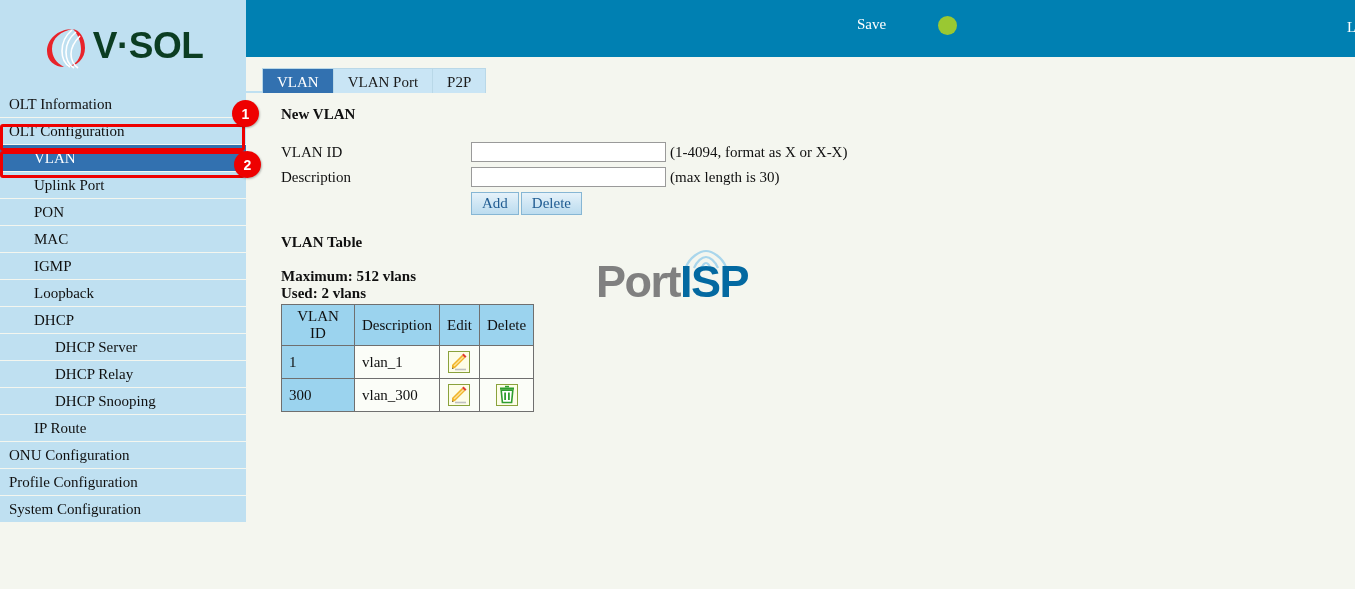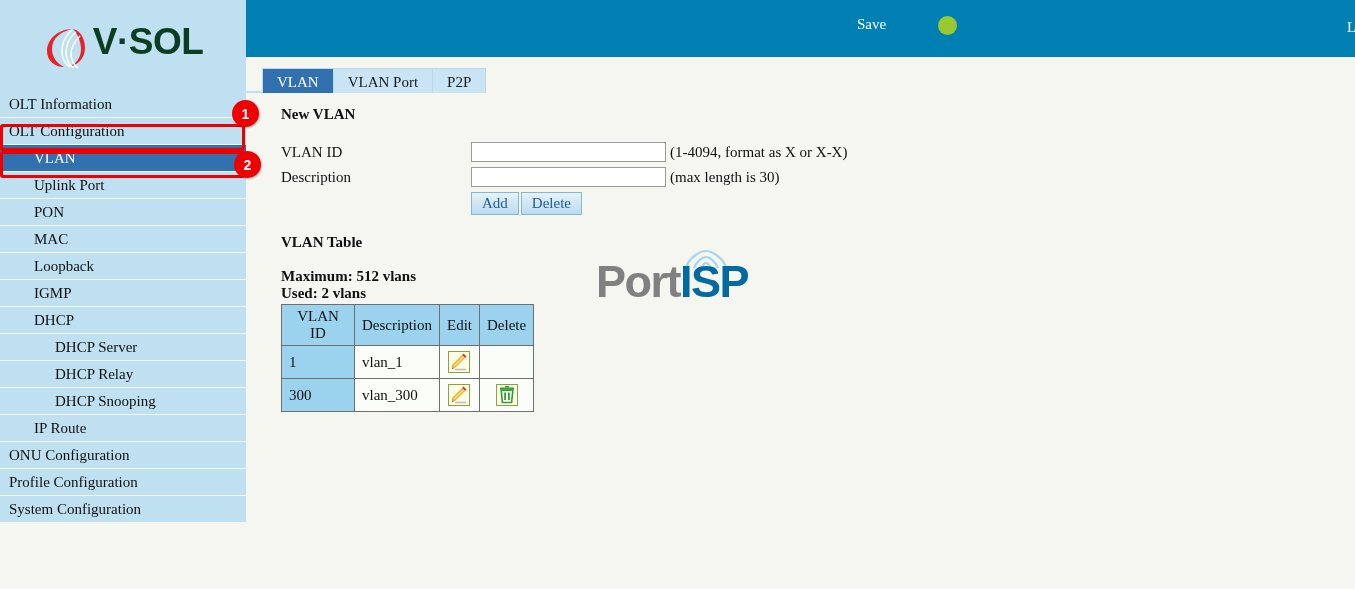"V·SOL" .logo-inner { align-items: flex-start -> center }
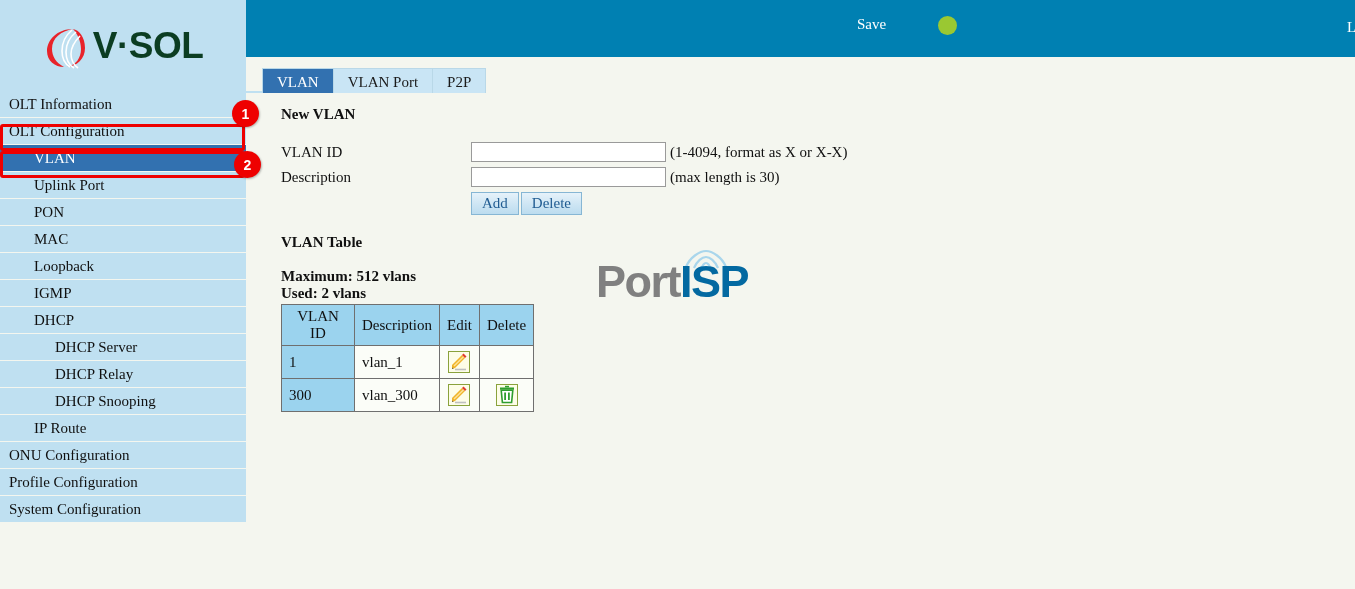"Loopback" div.nav-item { order: before "IGMP" -> after "IGMP" }
